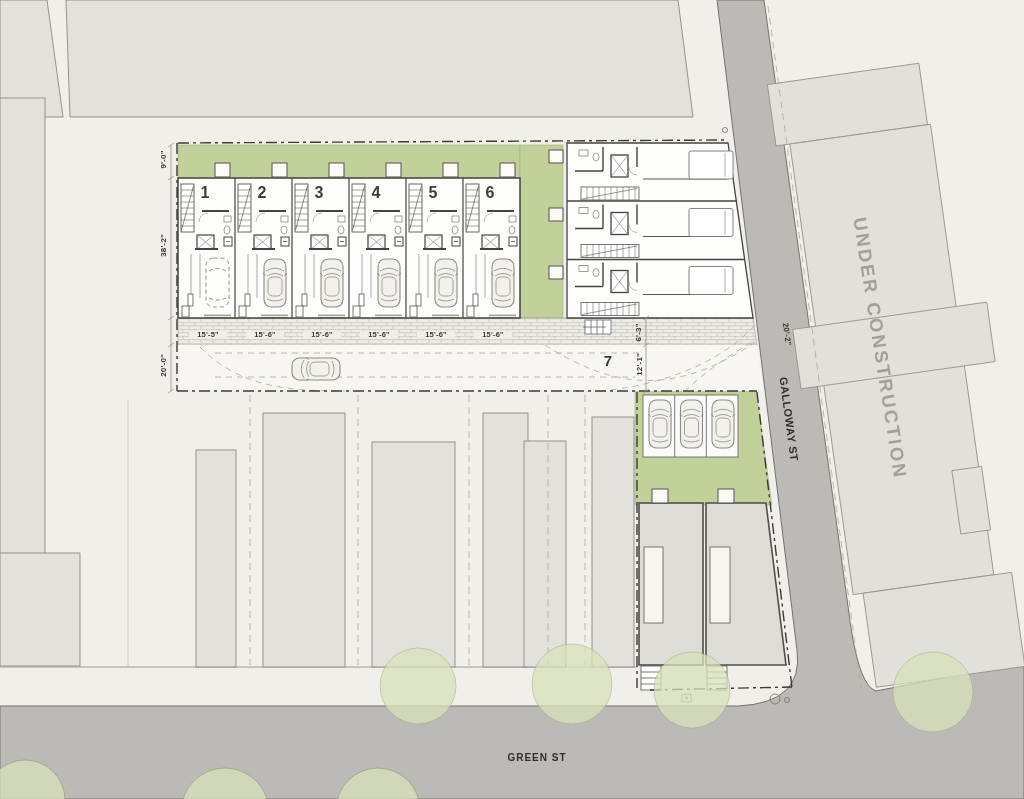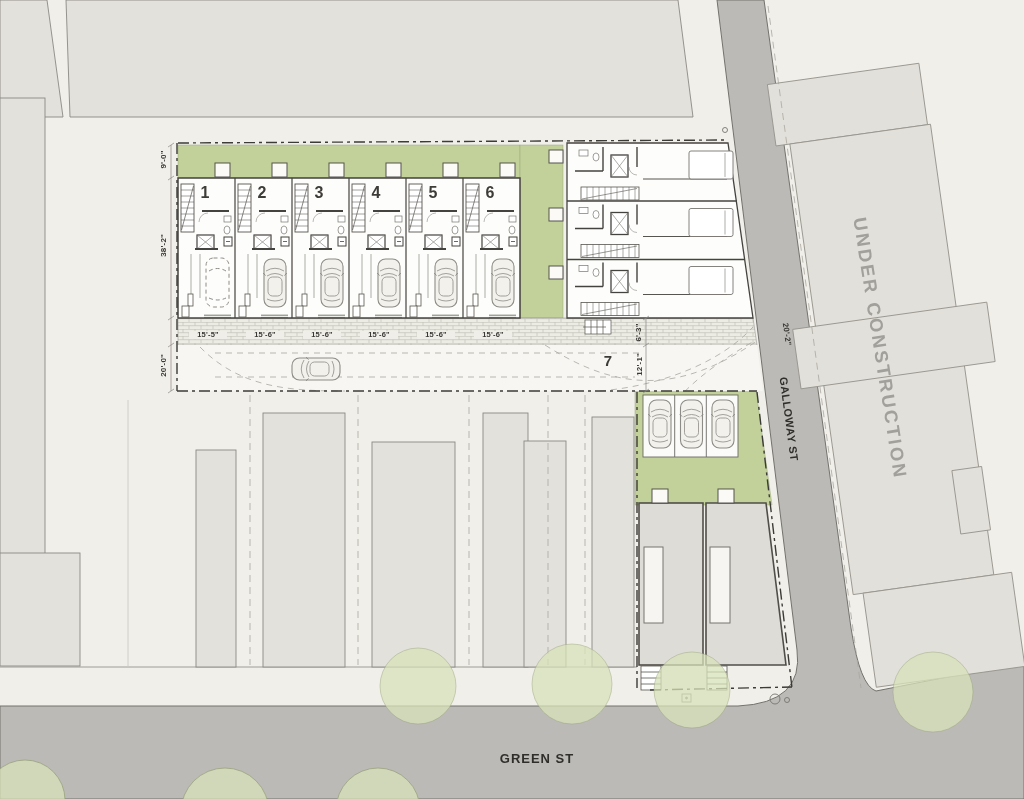"GREEN ST" div.lbl { font-size: 13px -> 10px }
